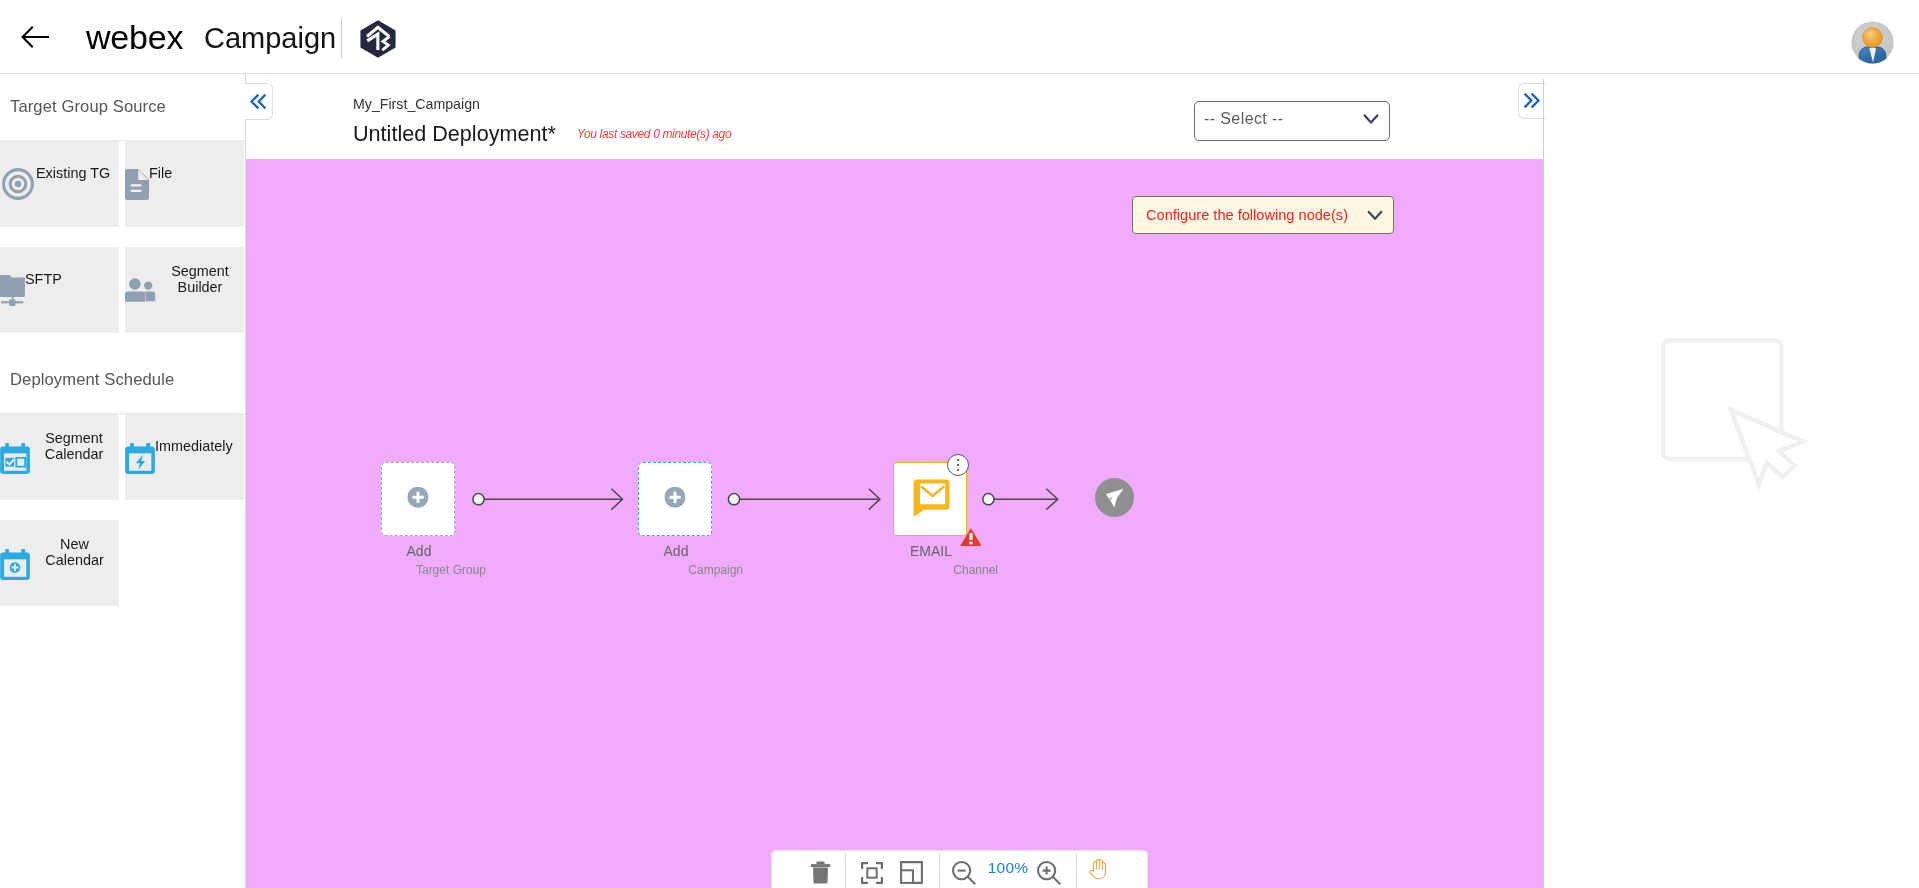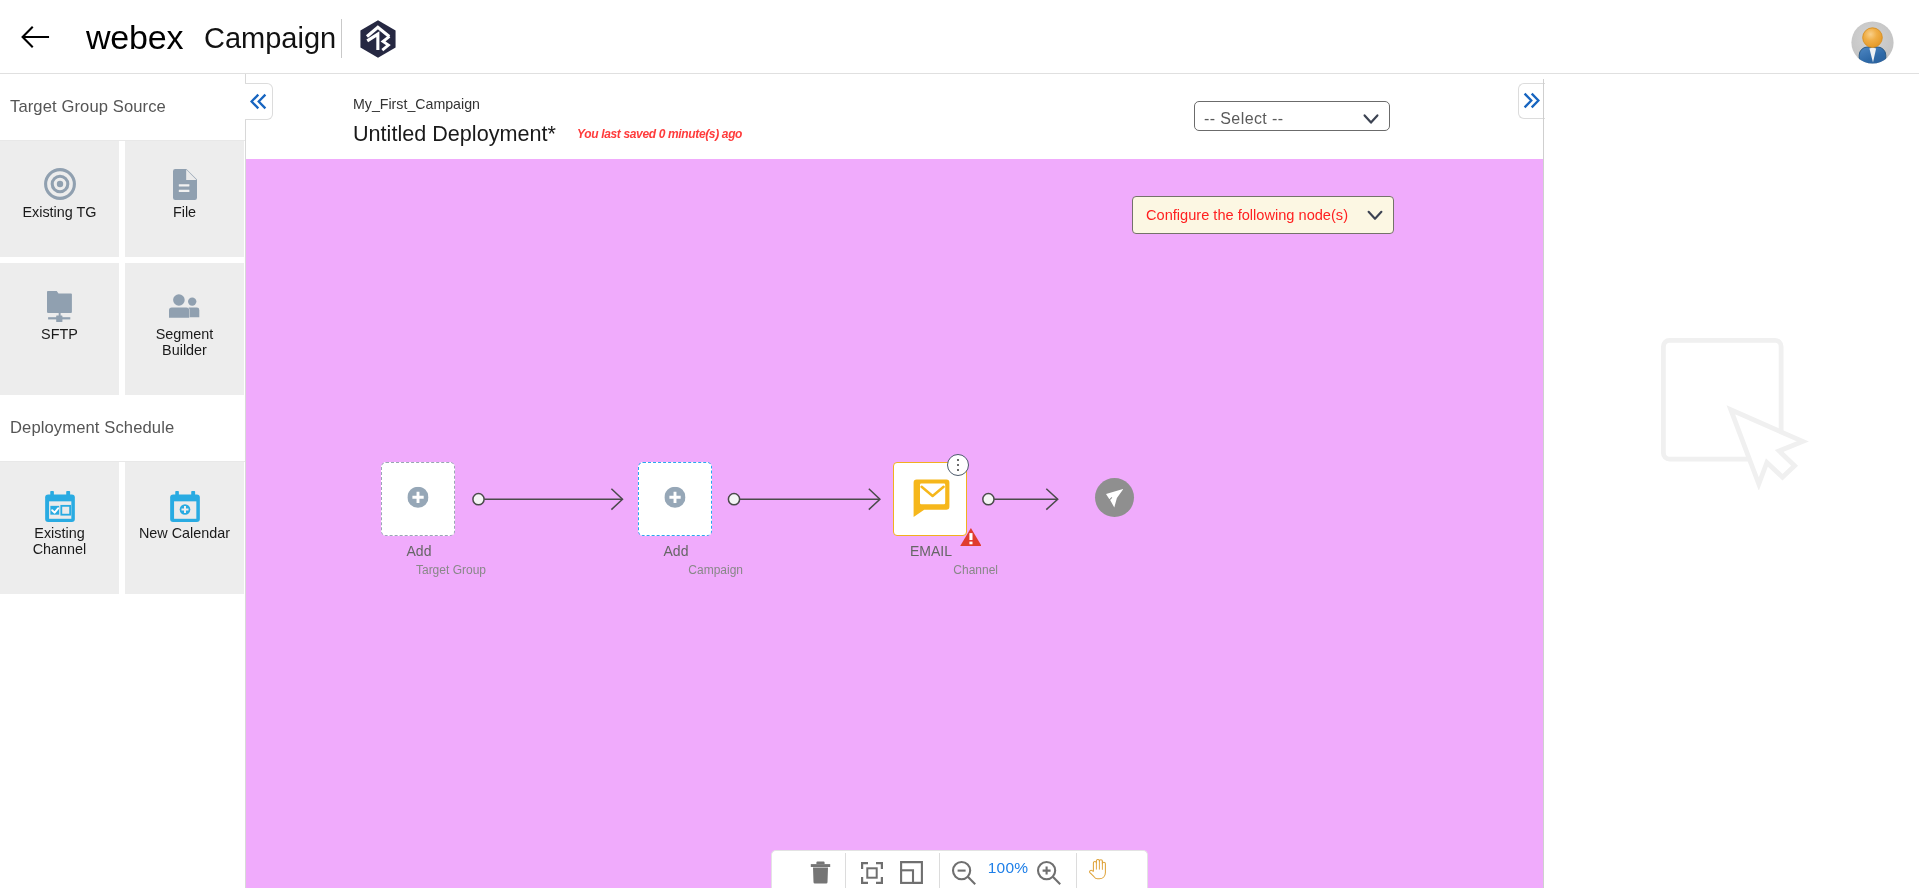"-- Select --" .select-box { height: 30px -> 40px }
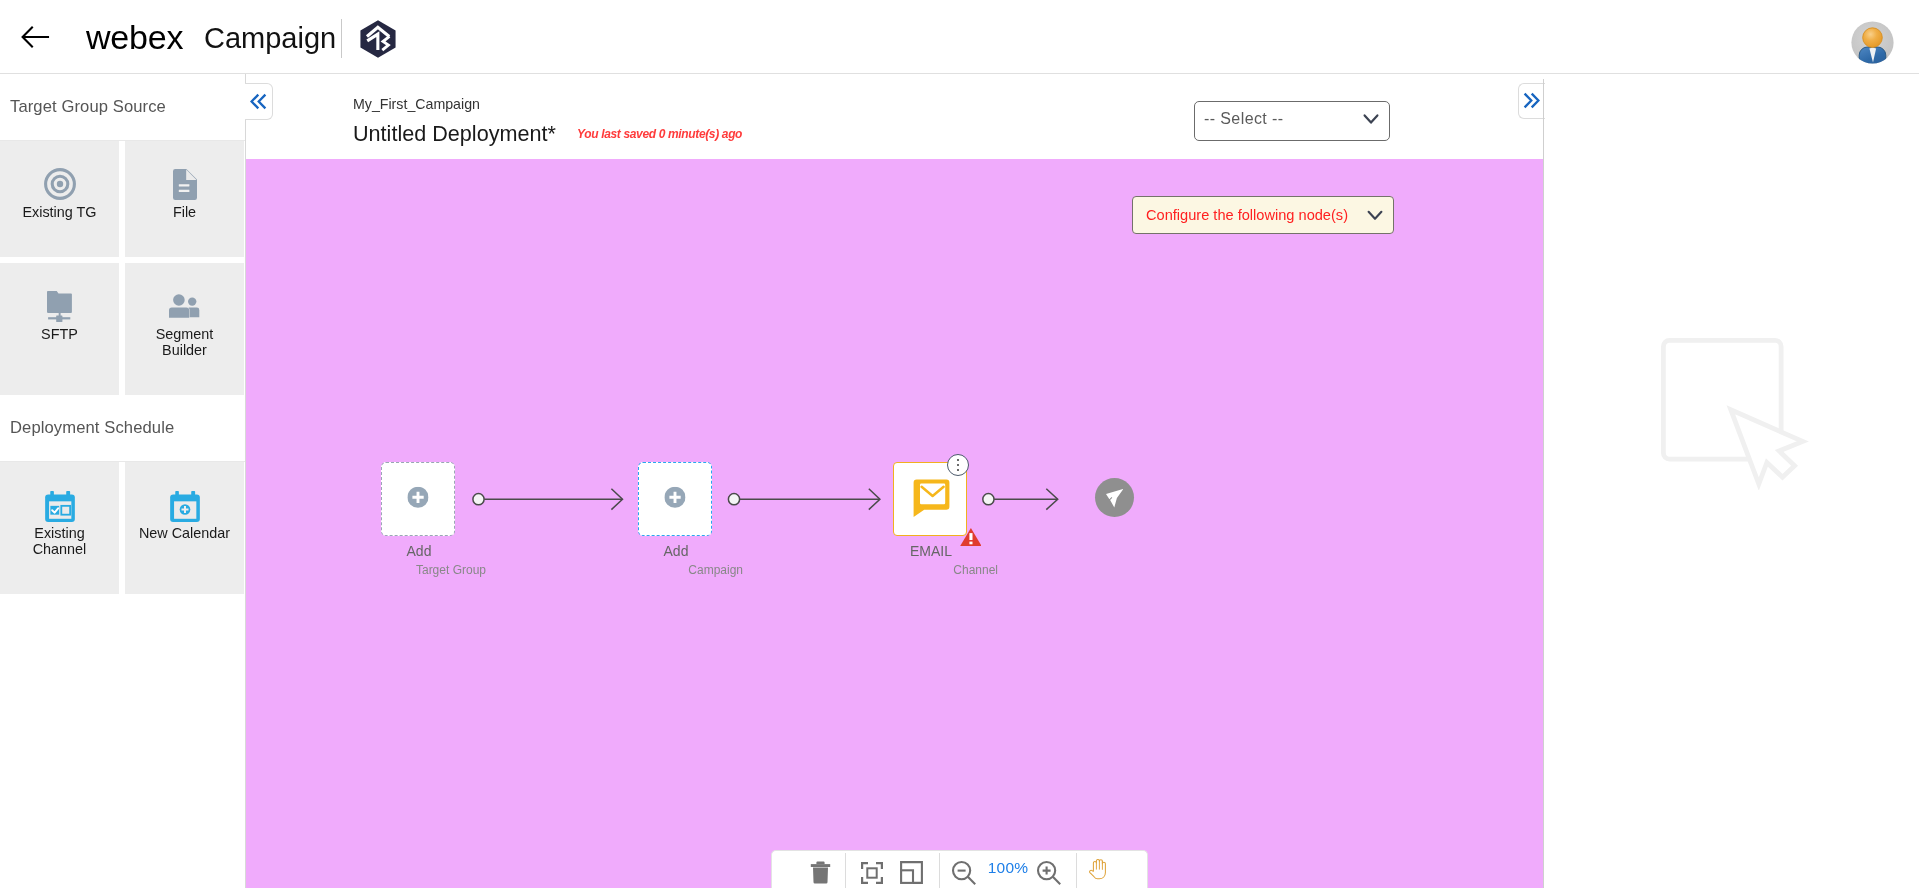"You last saved 0 minute(s)" .saved-note { font-weight: 700 -> 400 }
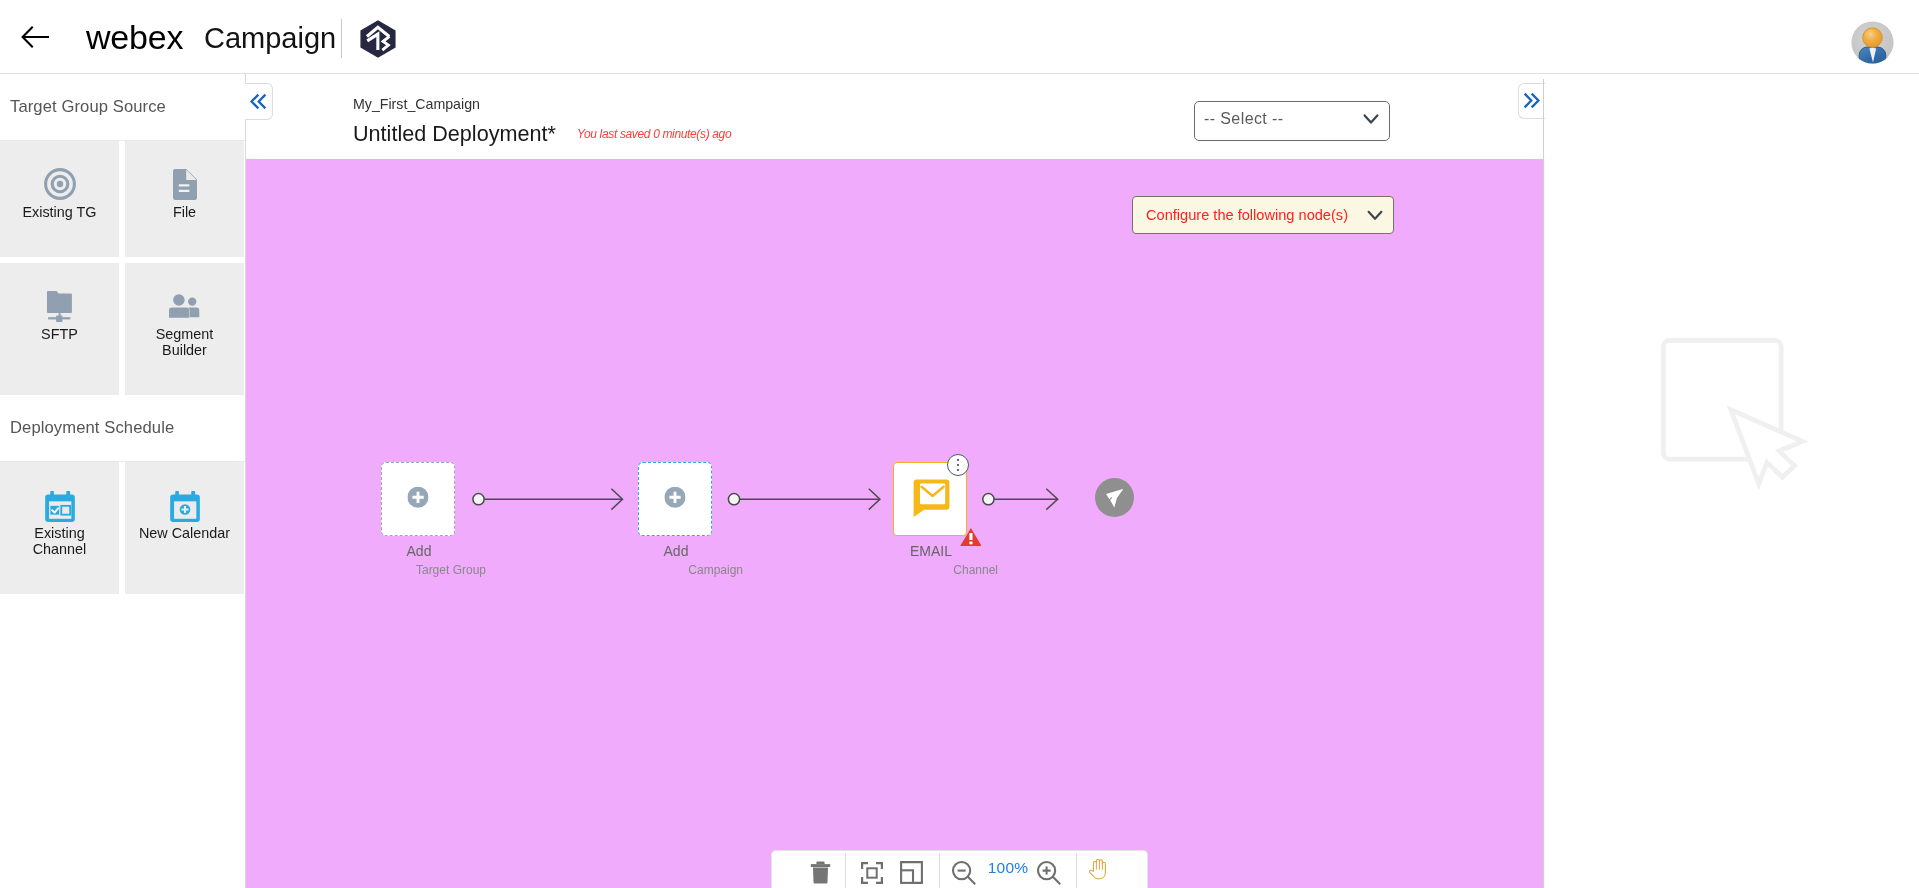"Existing TG" .tile { flex-direction: column -> row; margin: 0 6px 6px 0 -> 0 6px 20px 0; padding-bottom: 37px -> 24px }
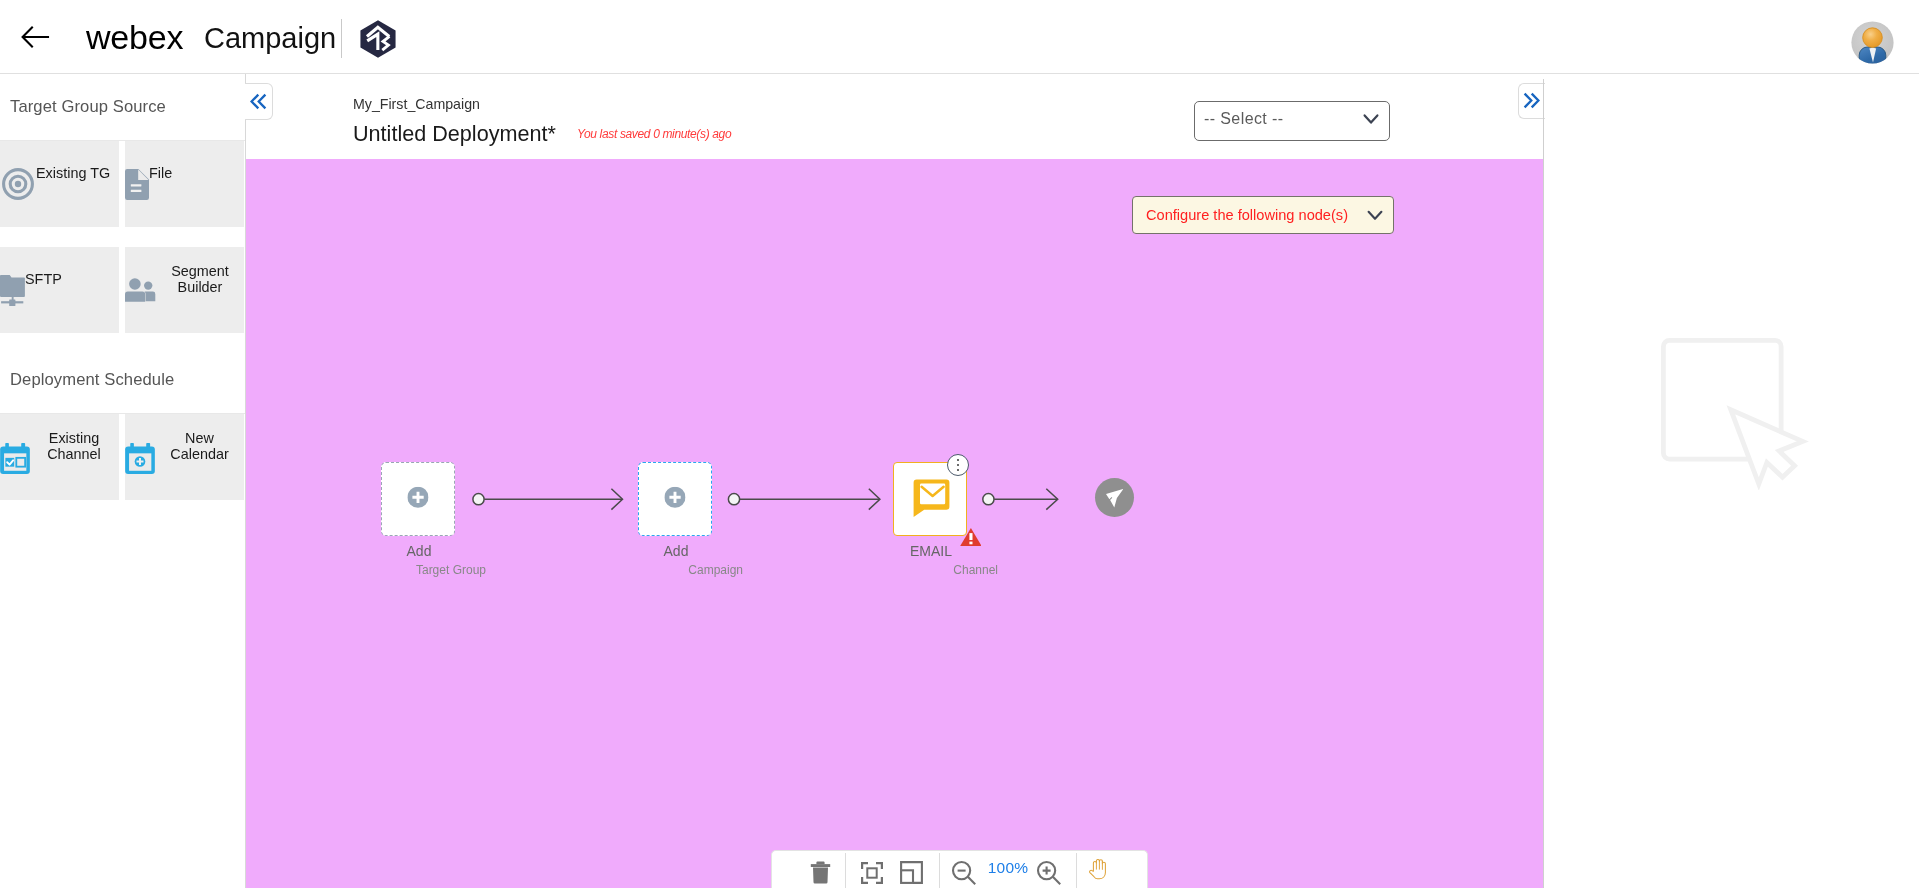"Existing Channel" div.tile-lb { text: Existing Channel -> Segment Calendar }
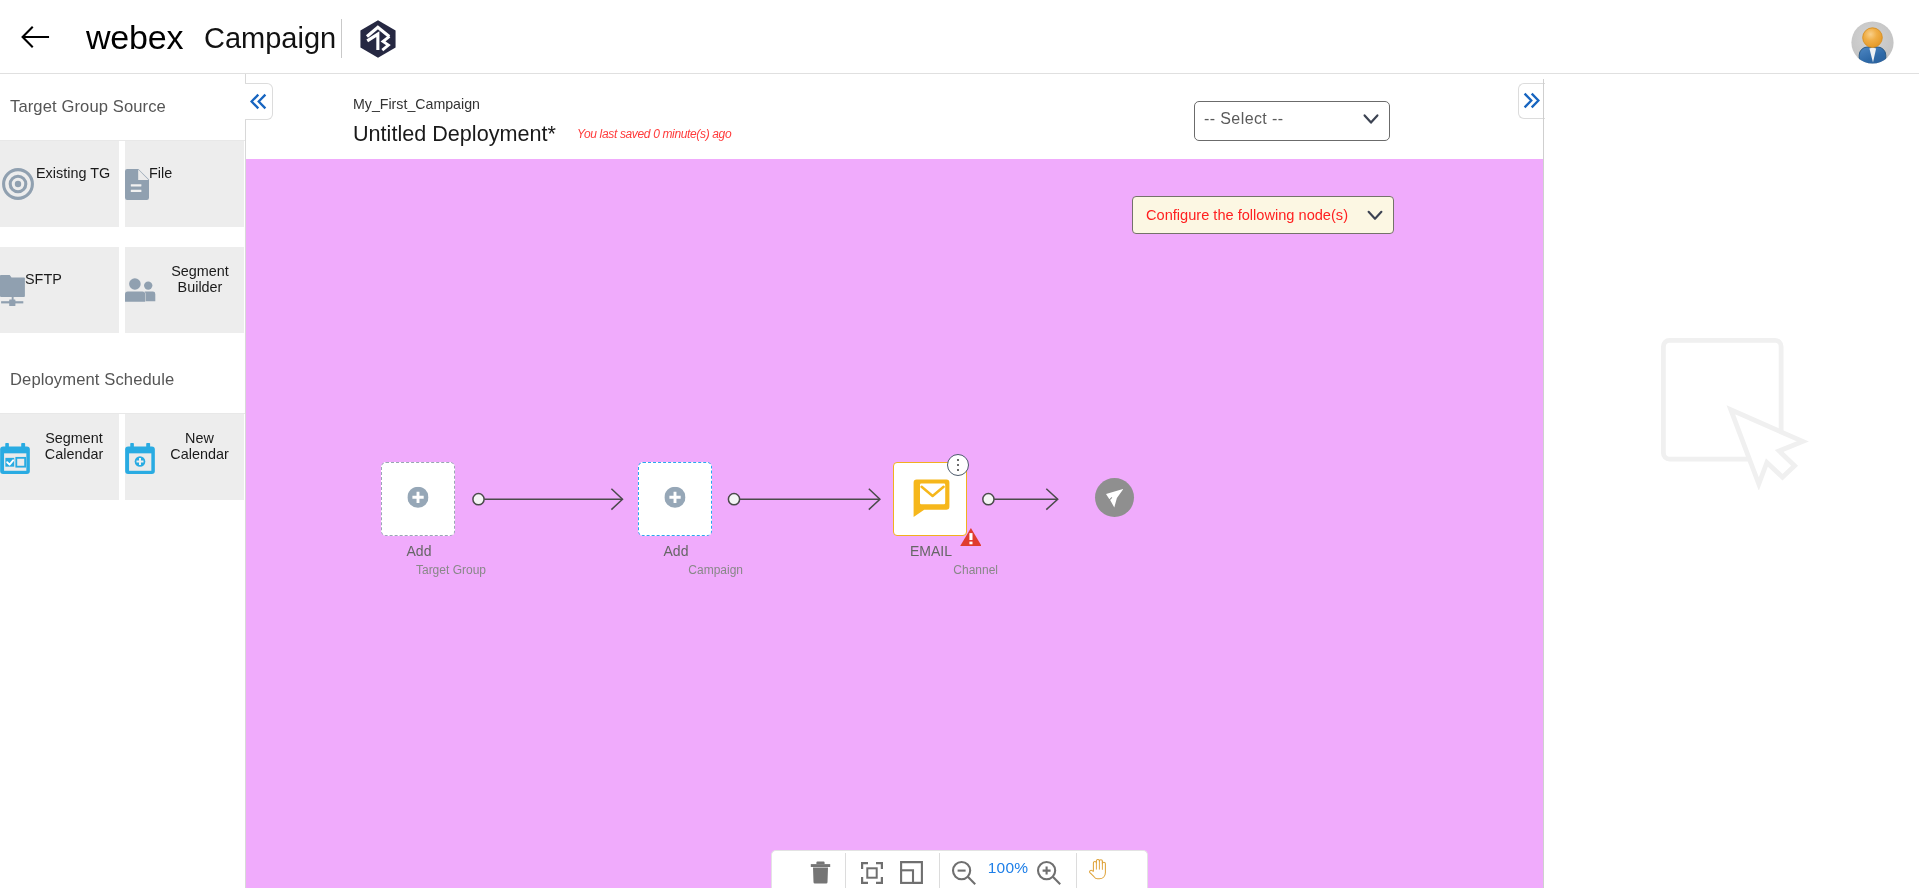"Immediately" div.tile { html: none -> <div> <div> <svg> <rect></rect> <rect></rect> <rect></rect> <rect></rect> <path></path> </svg> </div> <div>Immediately</div> </div> }
